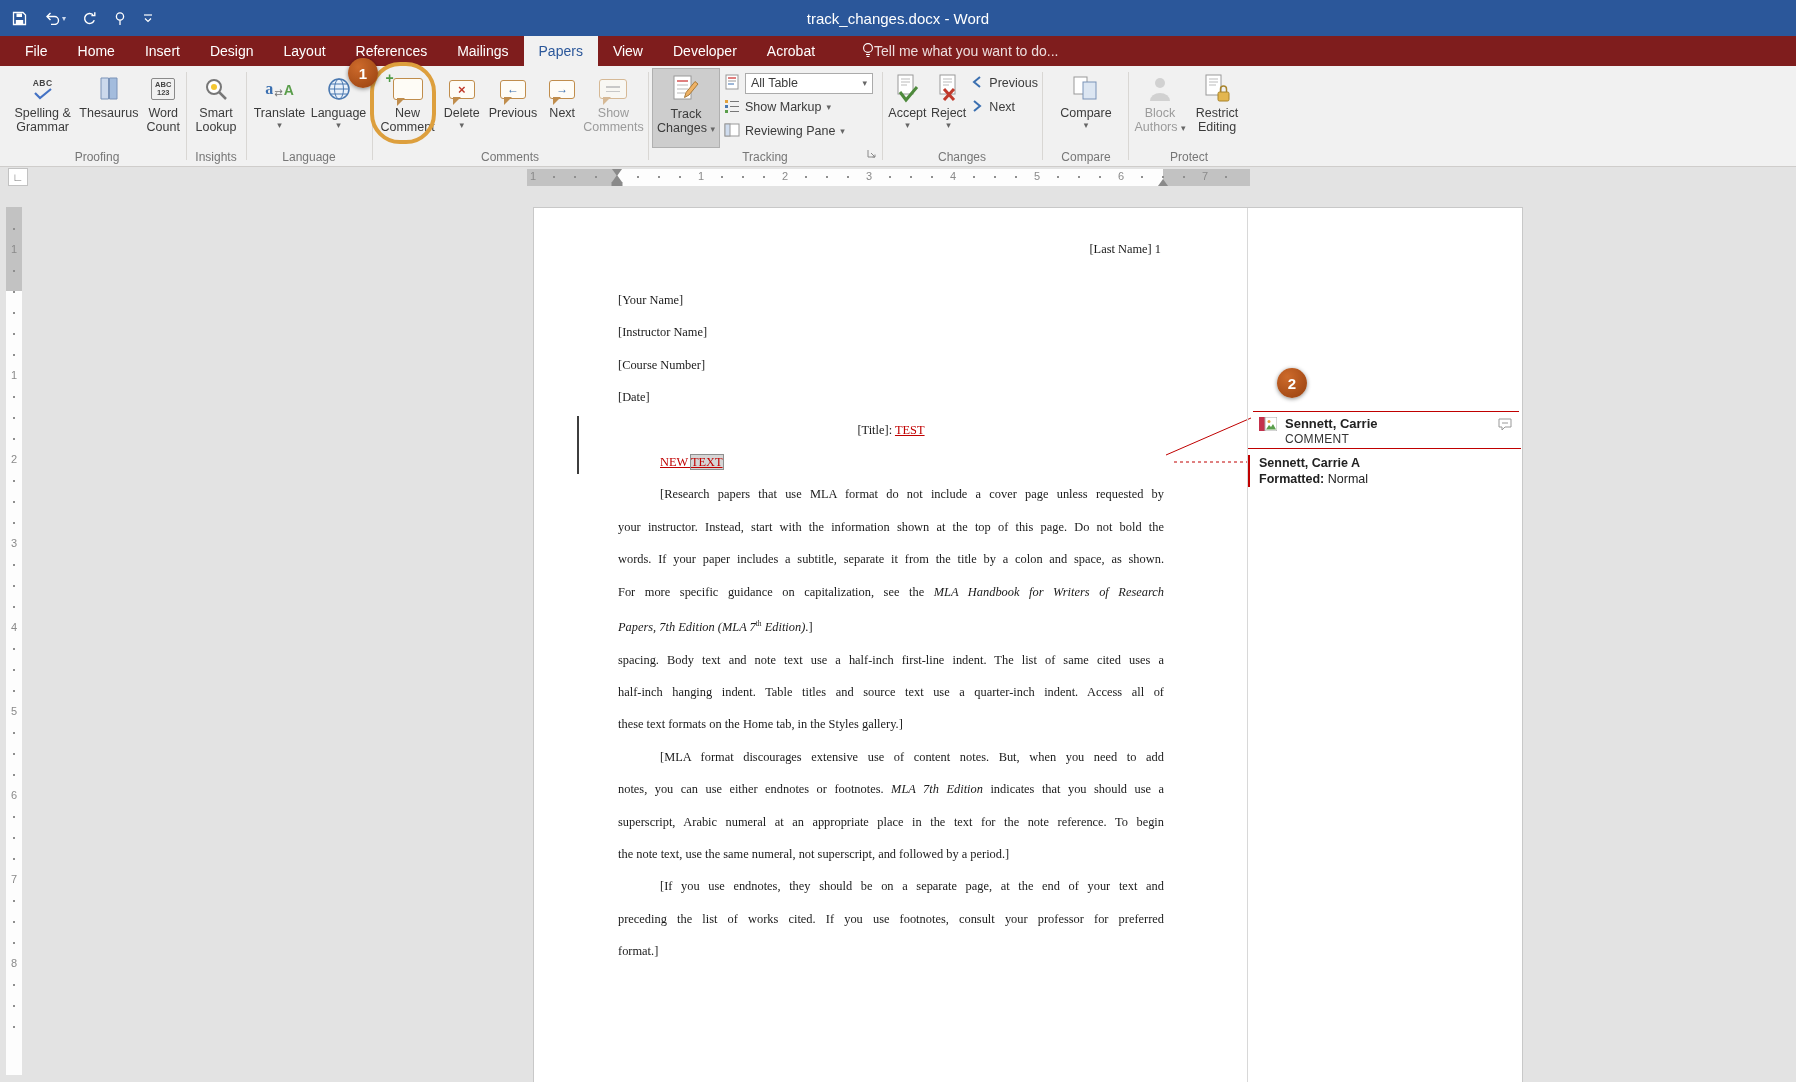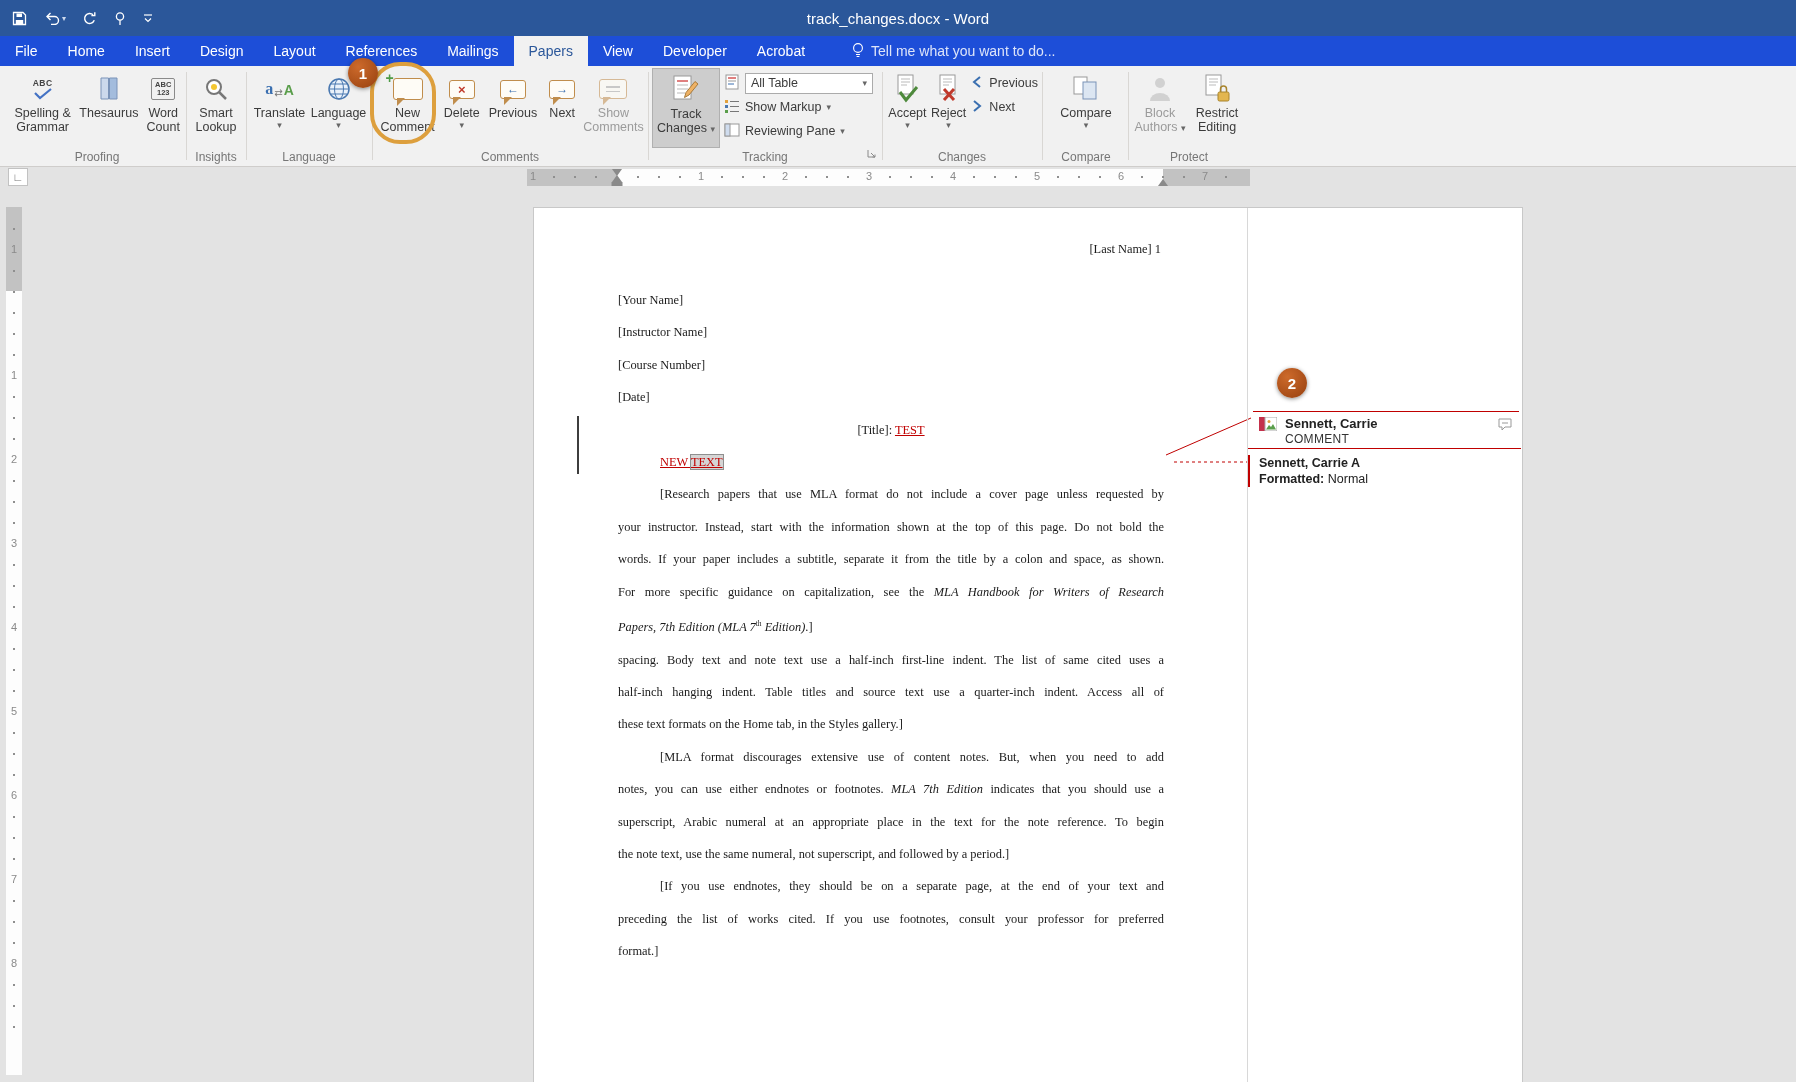"File" .tabrow { background: #1d4ed8 -> #7f1d1d; padding-left: none -> 10px }
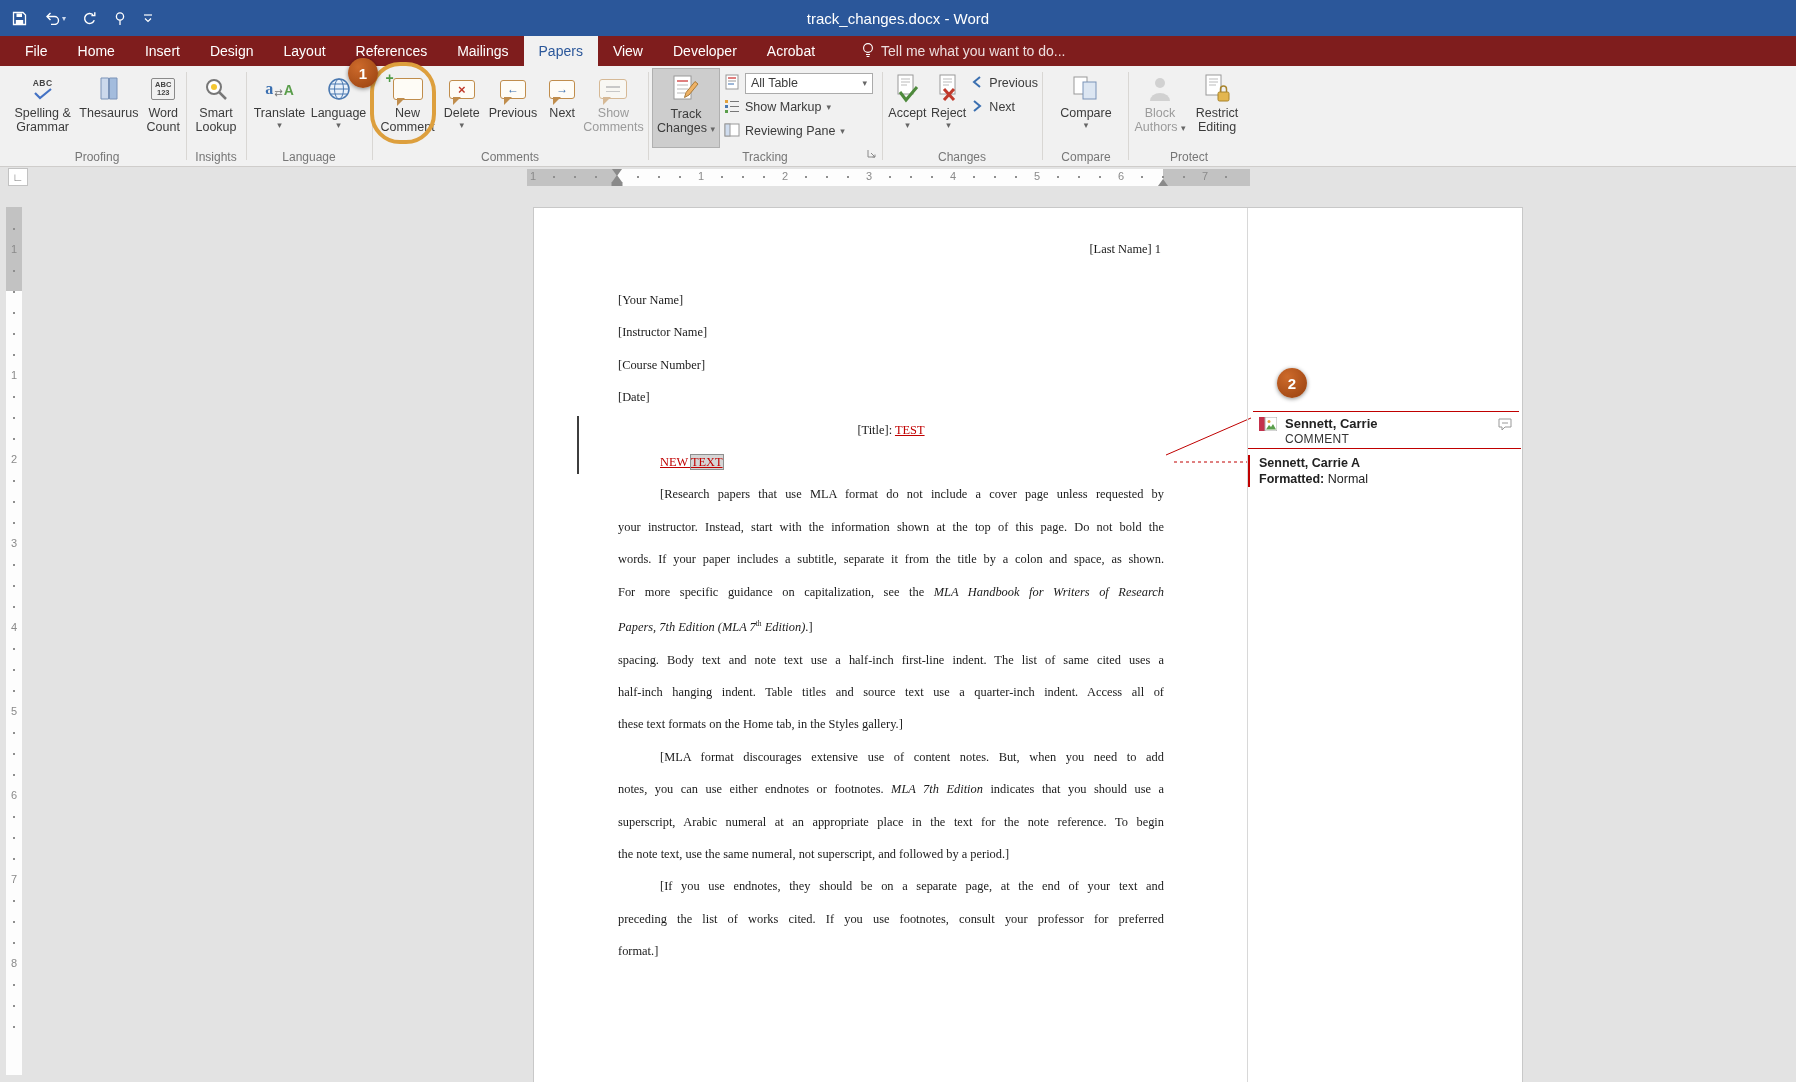"Tell me what you want" .tellme { gap: 7px -> none }
